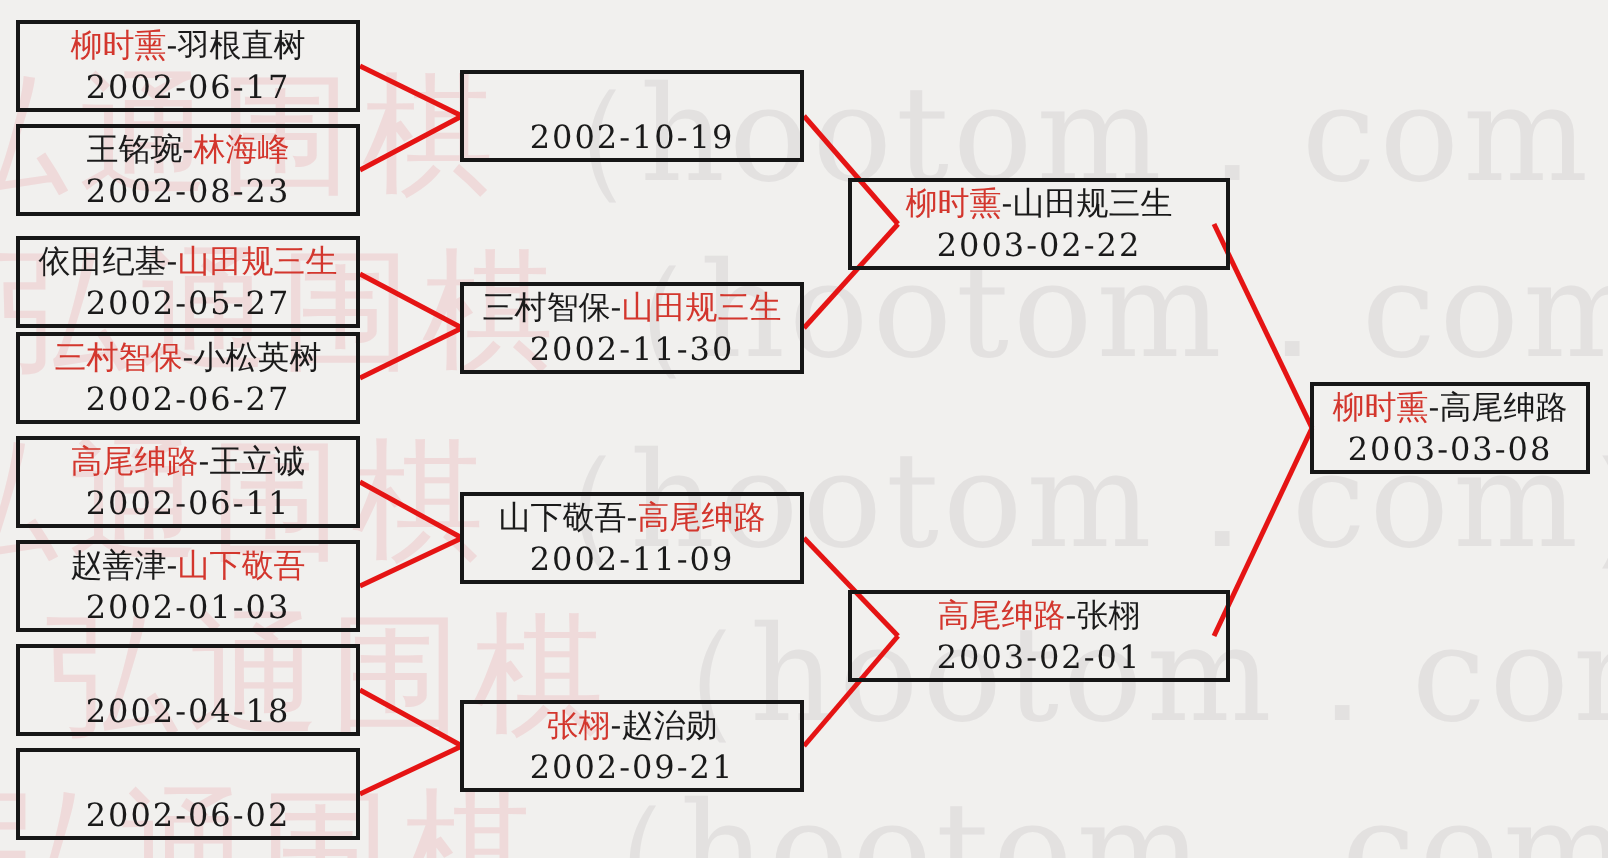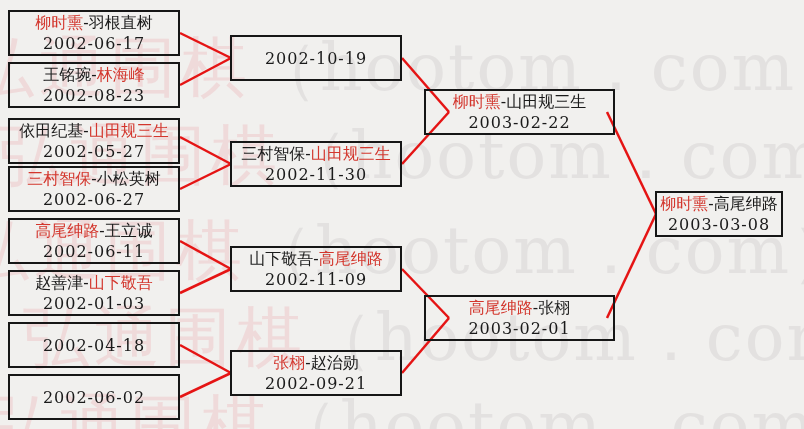"柳时熏-羽根直树" .box { justify-content: center -> flex-end }
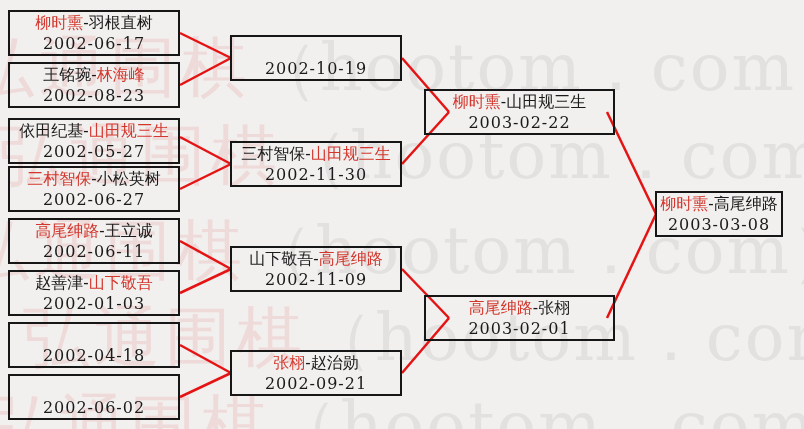"柳时熏-高尾绅路" .rf { width: 128px -> 140px }
